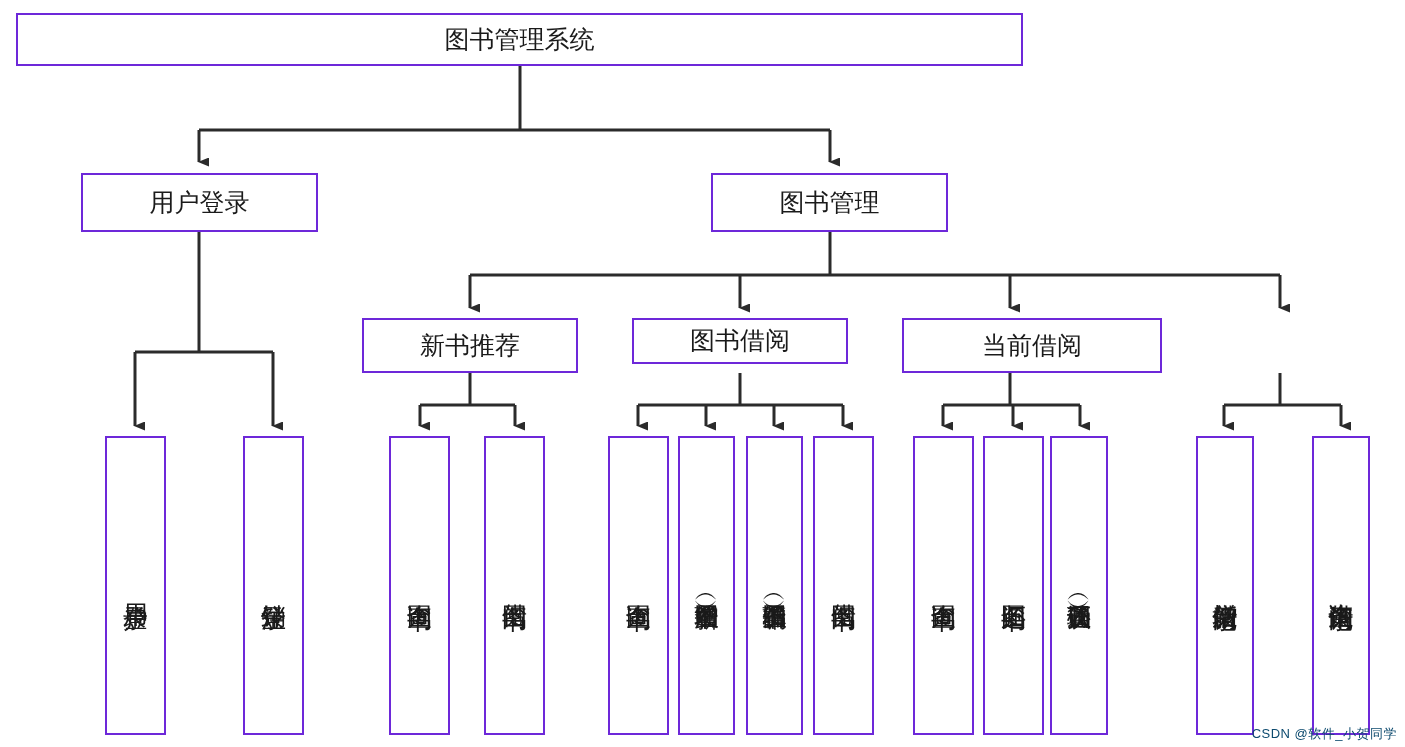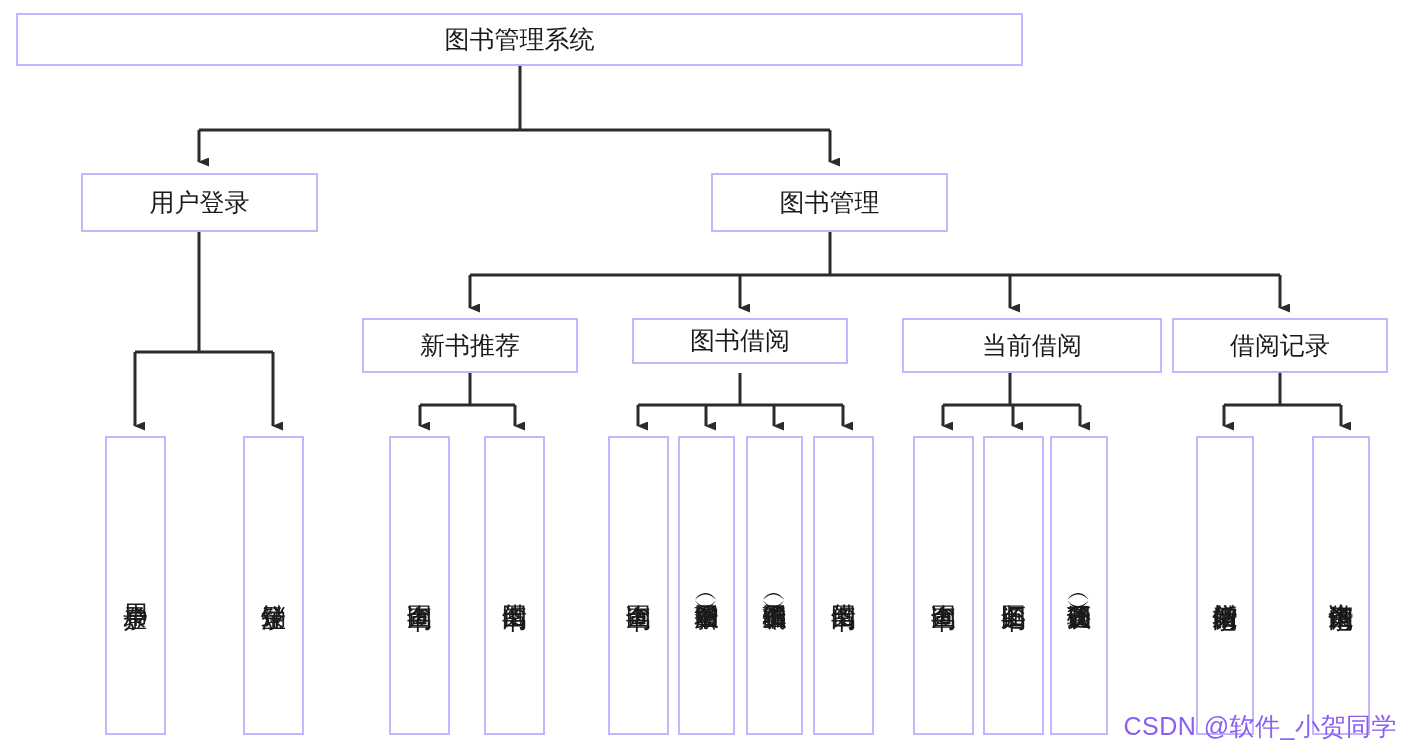"图书管理系统" .node-box { border: 2px solid #c4b5fd -> 2px solid #6d28d9 }
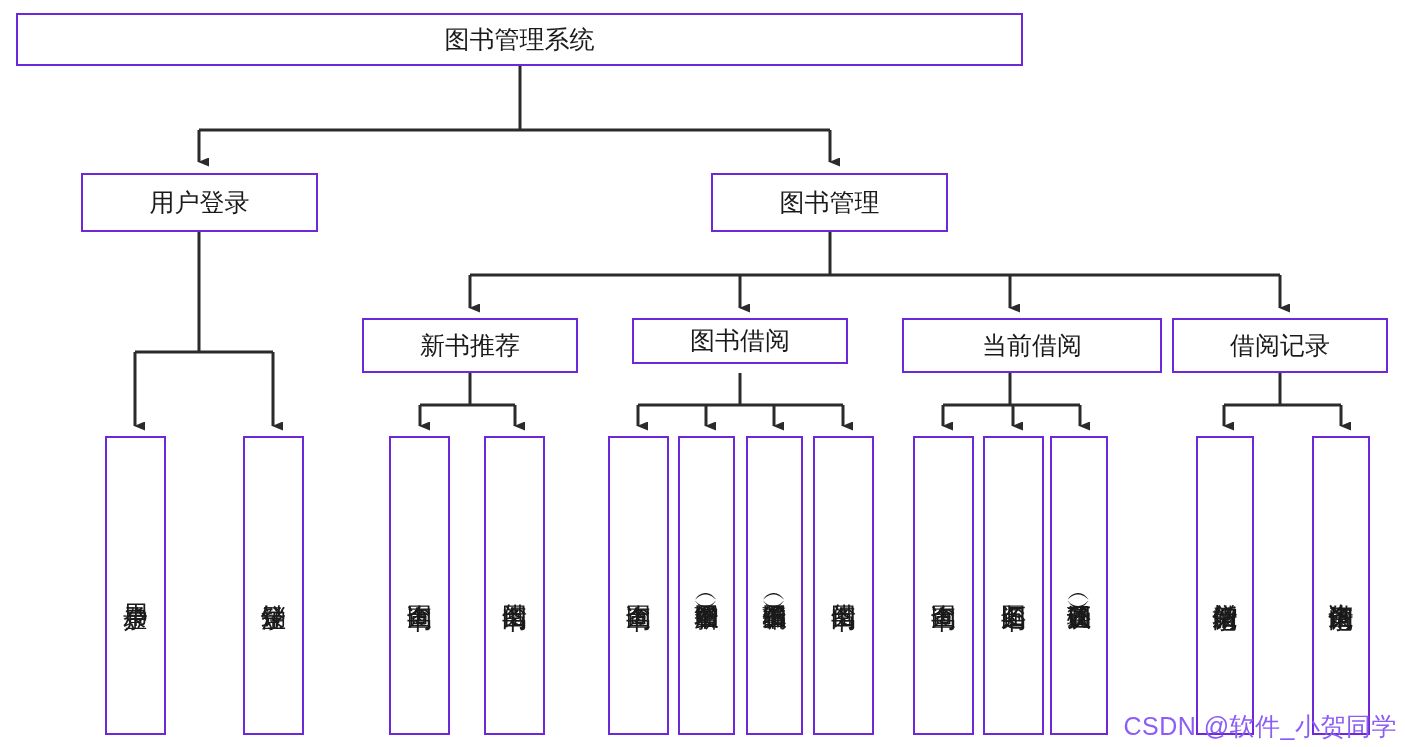"借阅记录" div.node-box { html: <div> <span>借阅记录</span> </div> -> none }
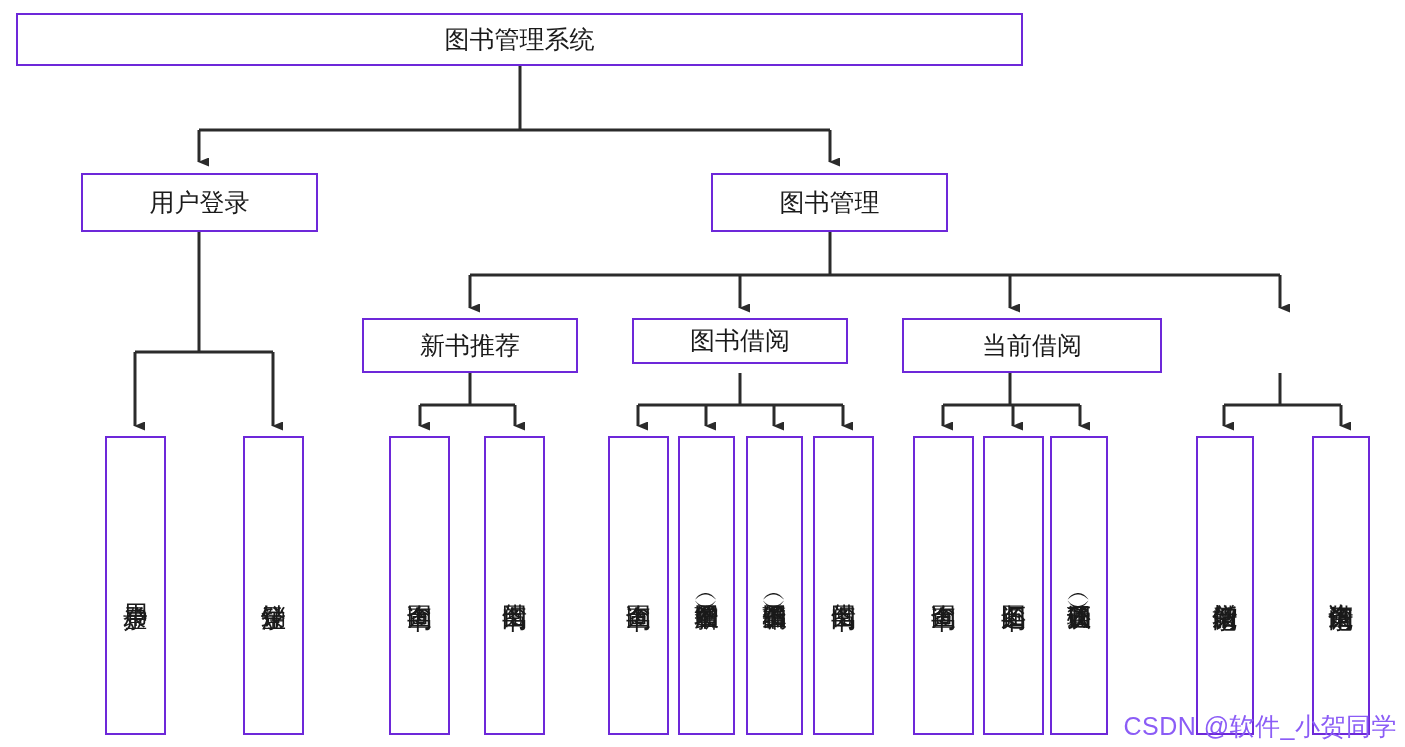"CSDN @软件_小贺同学" #watermark { color: #8b5cf6 -> #0c4a6e; font-size: 25px -> 13px }
